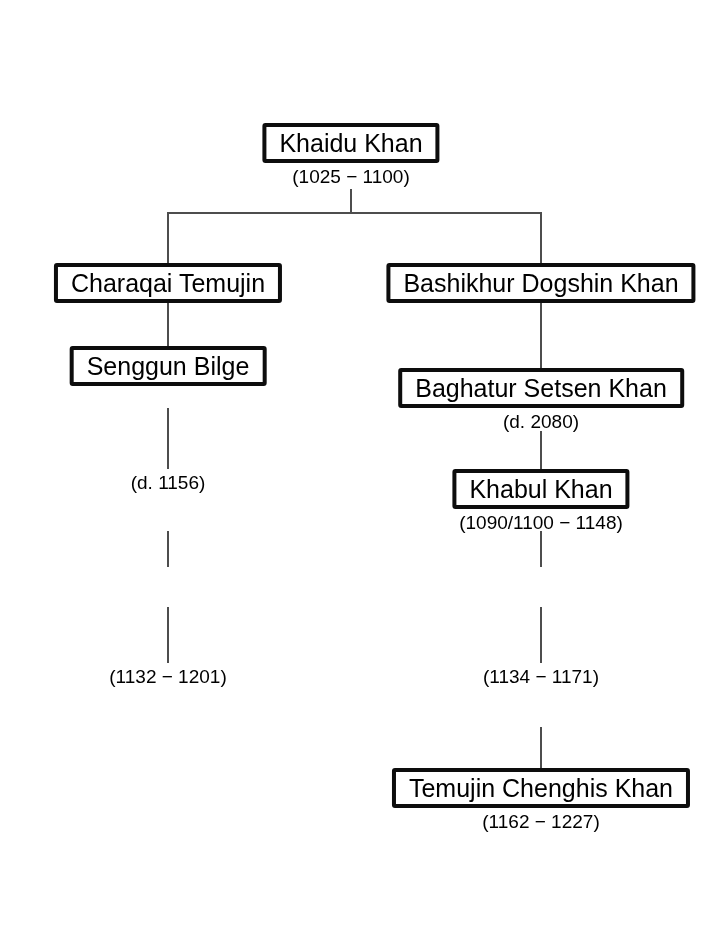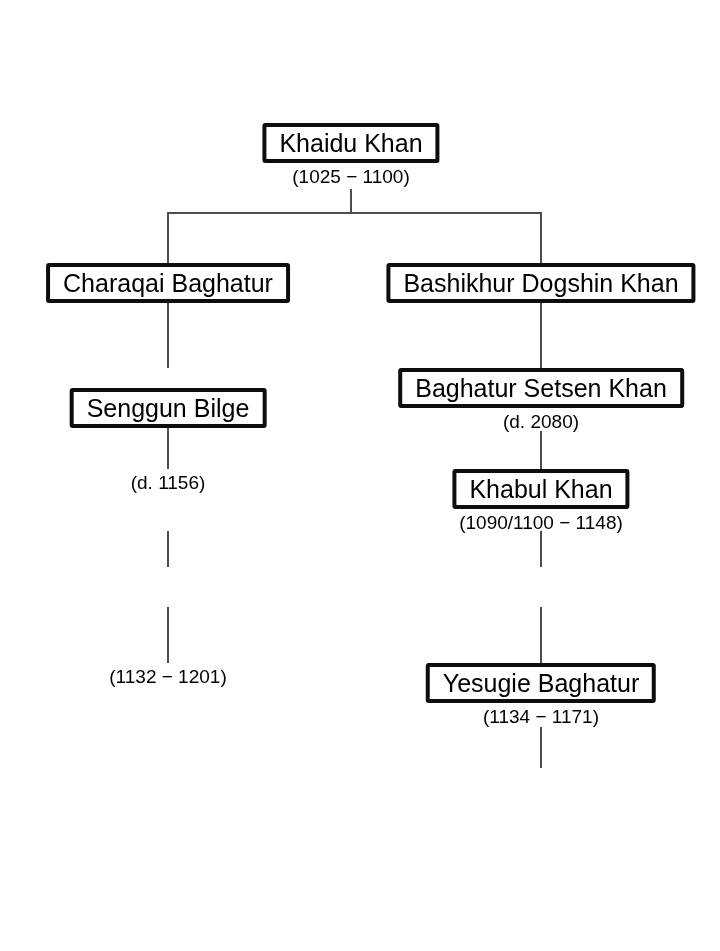"Charaqai Baghatur" div.nodebox { text: Baghatur -> Temujin }
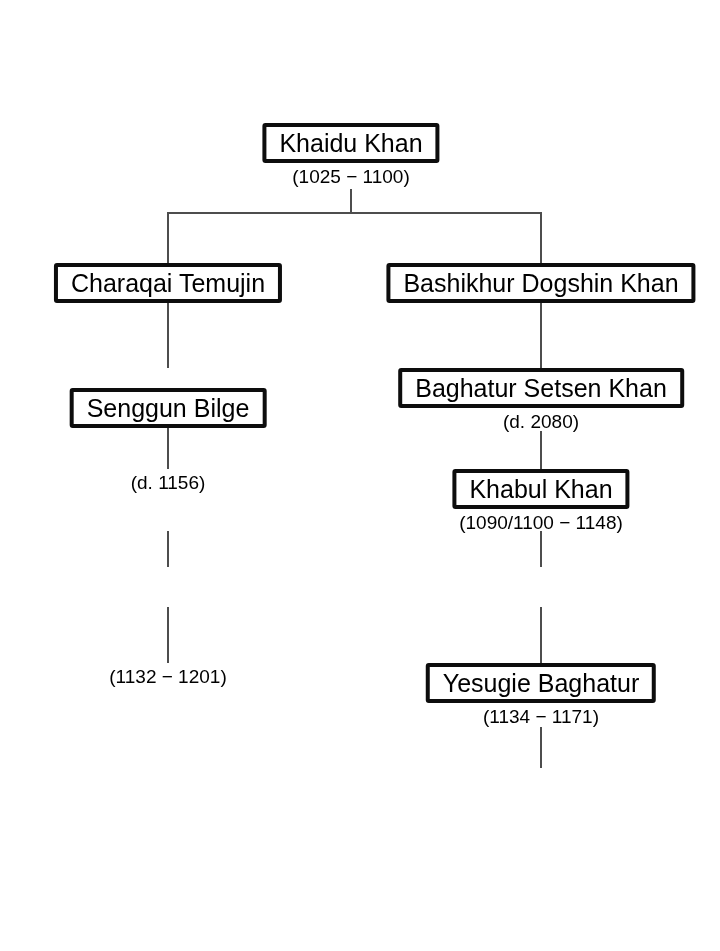"Senggun Bilge" div.node { top: 388px -> 346px }
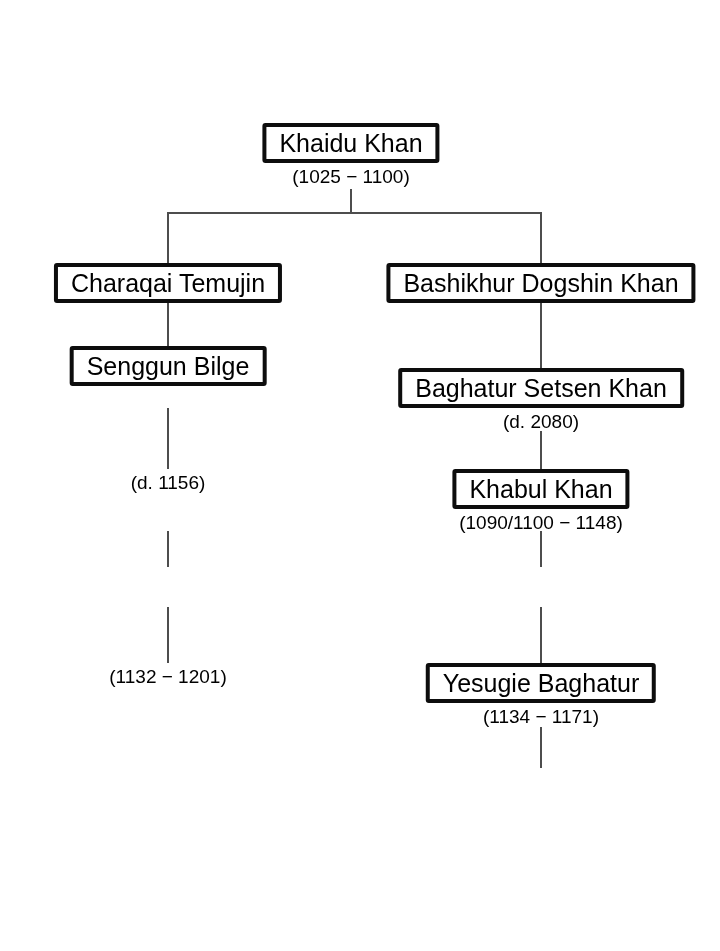"Yesugie Baghatur" div.nodebox { html: <div>Yesugie Baghatur</div> -> none }
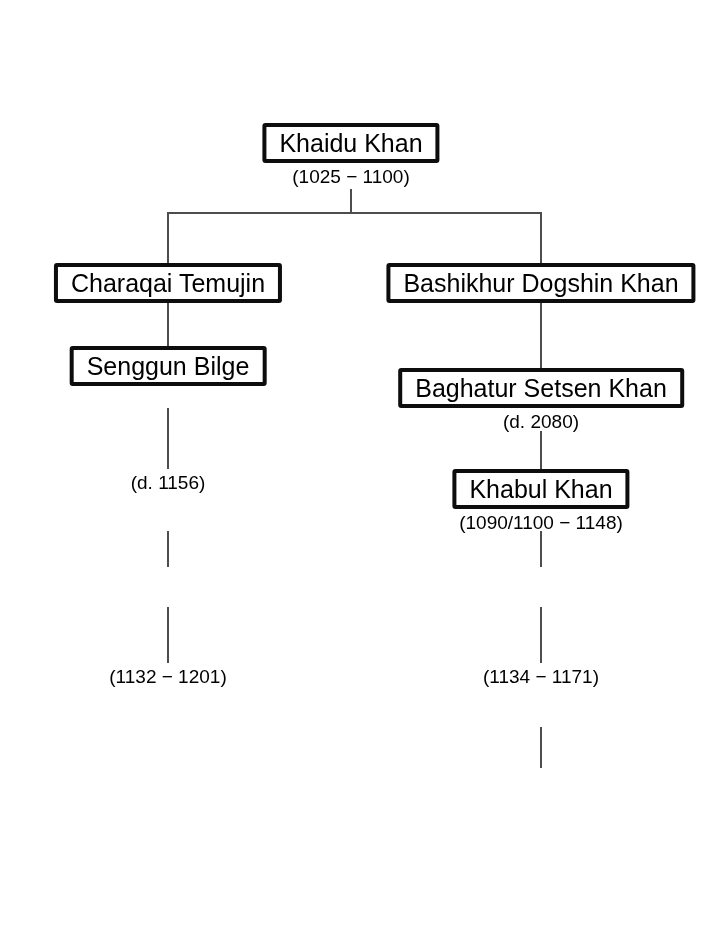"Temujin Chenghis Khan" div.node { html: none -> <div> <div>Temujin Chenghis Khan</div> <div>(1162 − 1227)</div> </div> }
